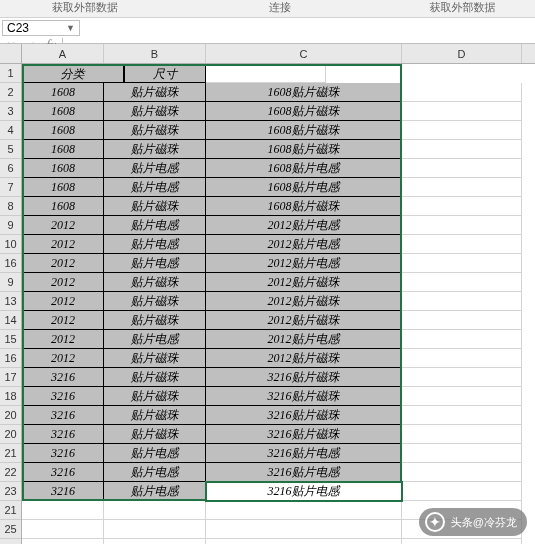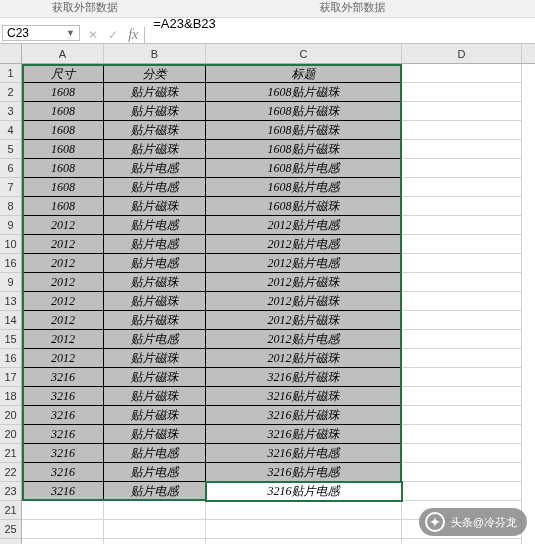"连接" span.rb2 { html: none -> <span>连接</span> }
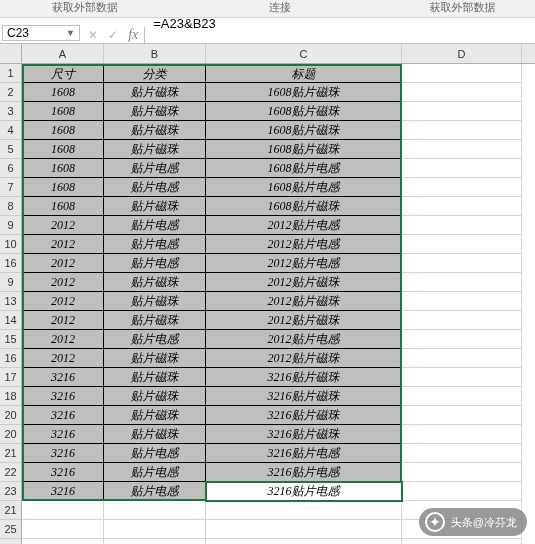"C23" .formula-bar { align-items: flex-end -> flex-start; flex-direction: none -> column }
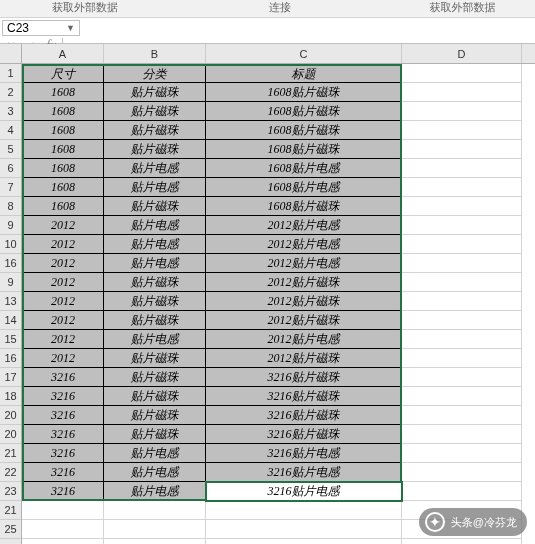"尺寸" div.cell { order: before "分类" -> after "分类" }
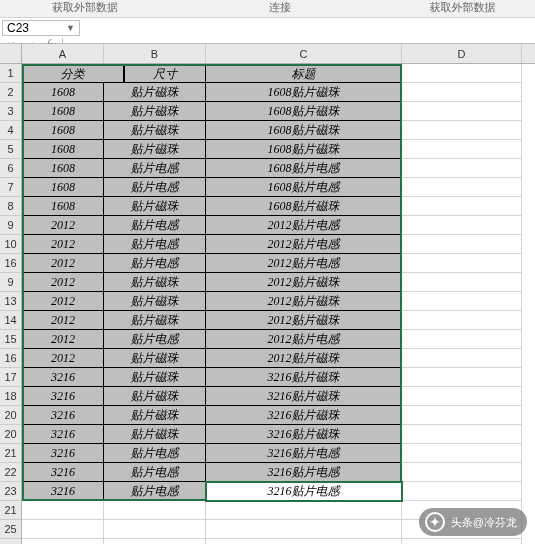"标题" div.cell { html: <div>标题</div> -> none }
